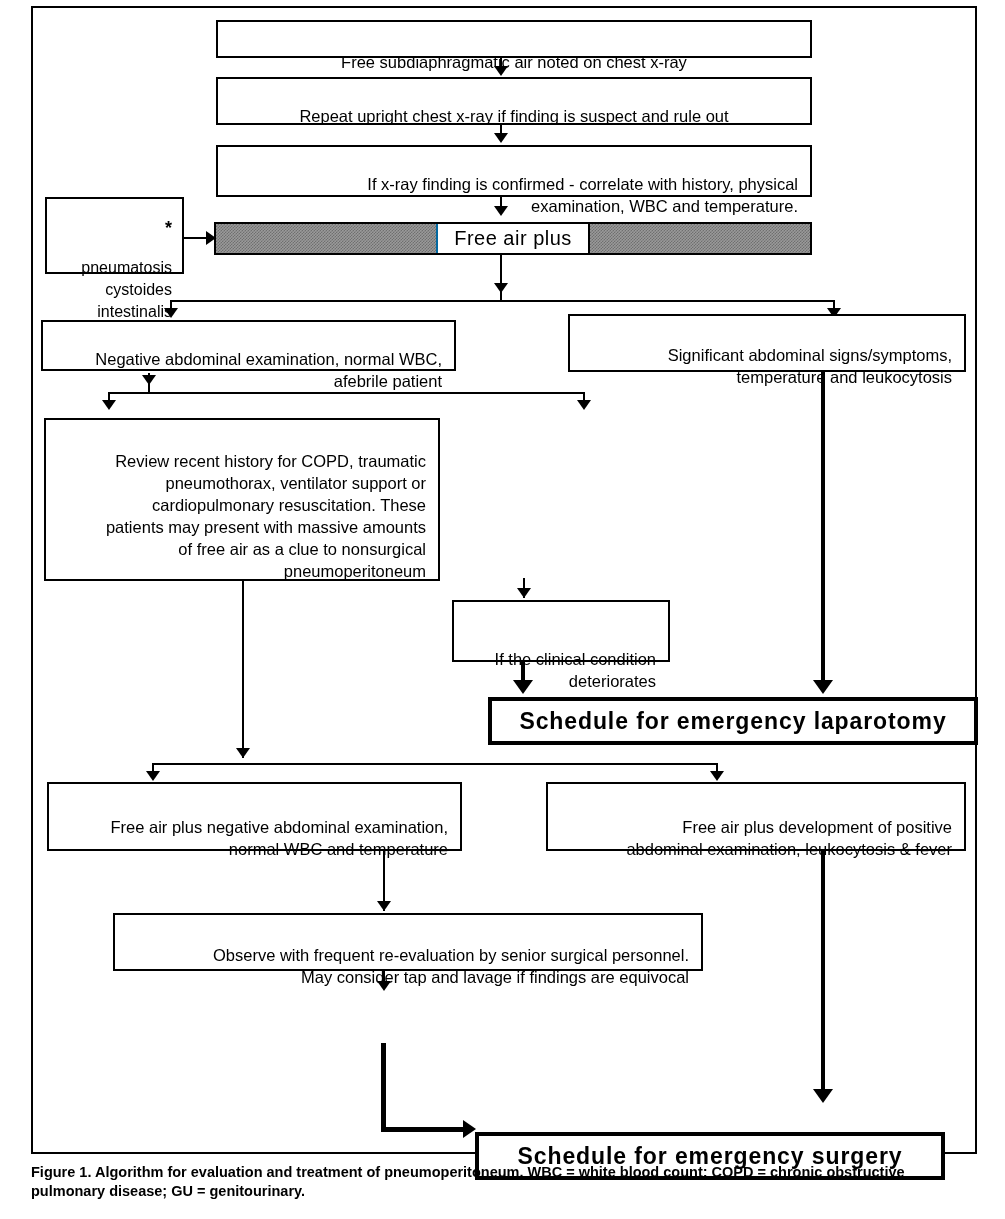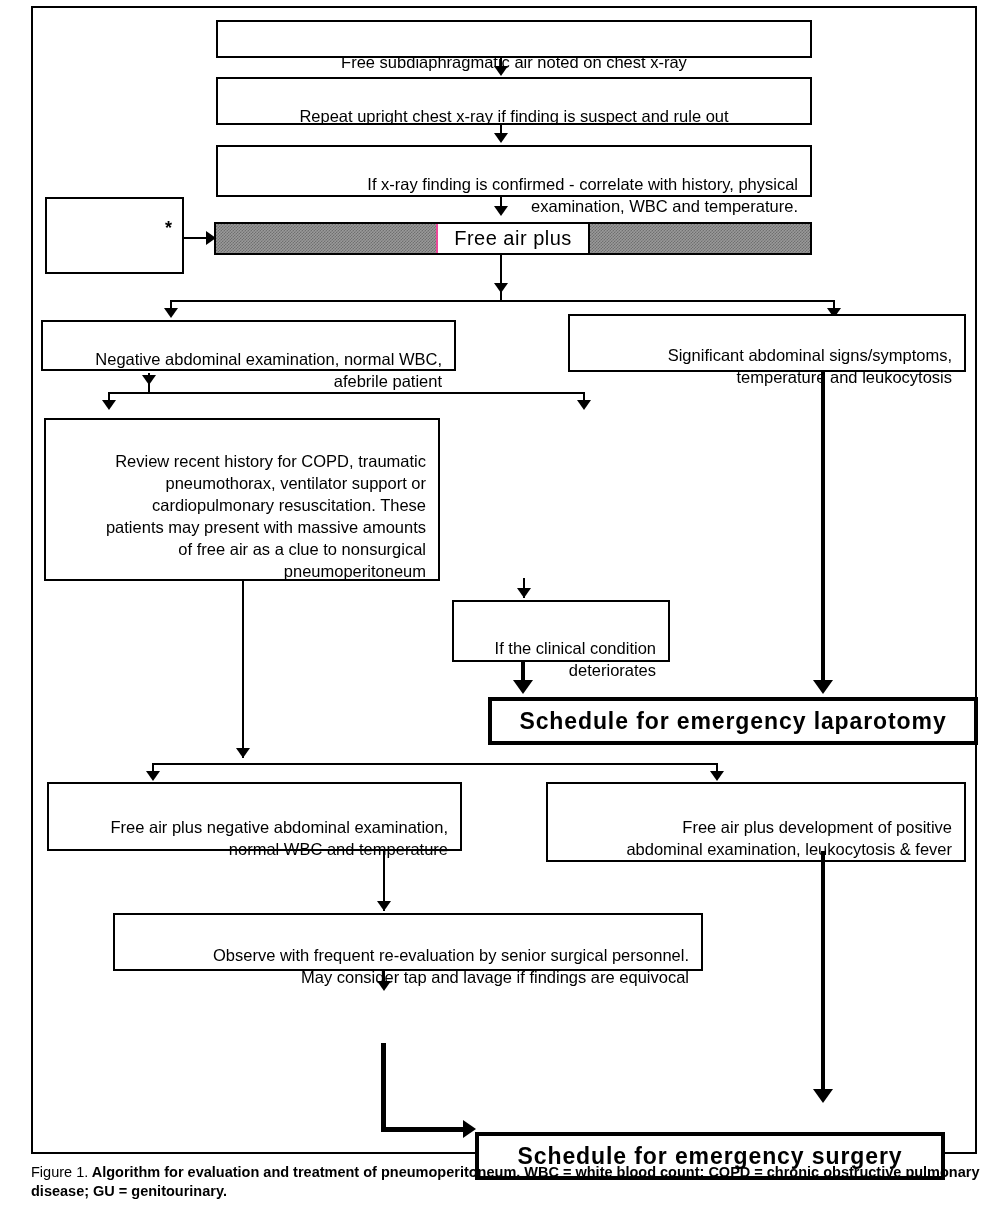"Free air plus" .band .label { border-left: 2px solid #ec4899 -> 2px solid #0369a1 }
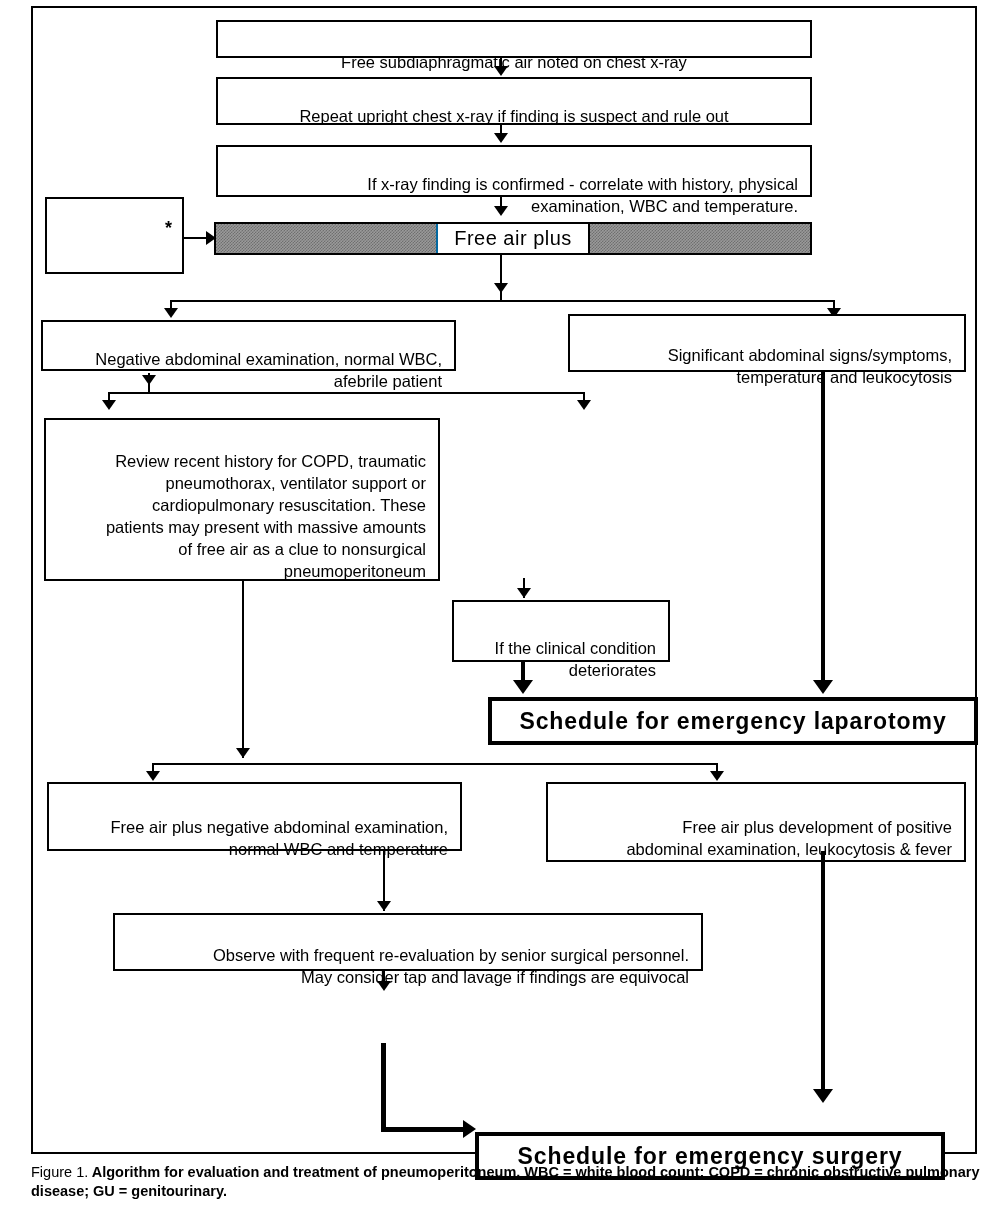"pneumatosis" div { html: none -> <div>pneumatosis cystoides intestinalis</div> }
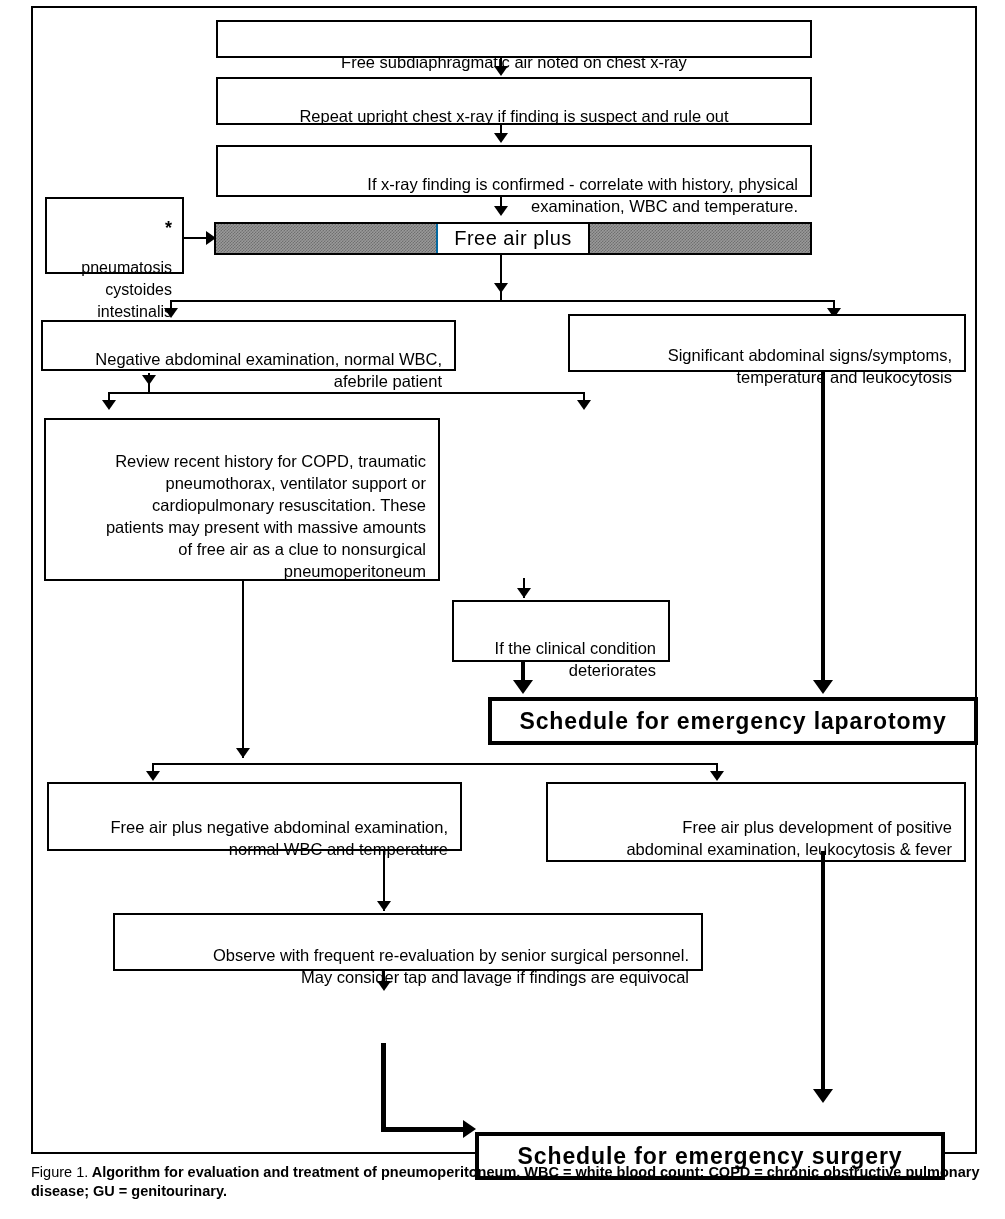"If the clinical condition" div.node { padding-top: 13px -> 24px }
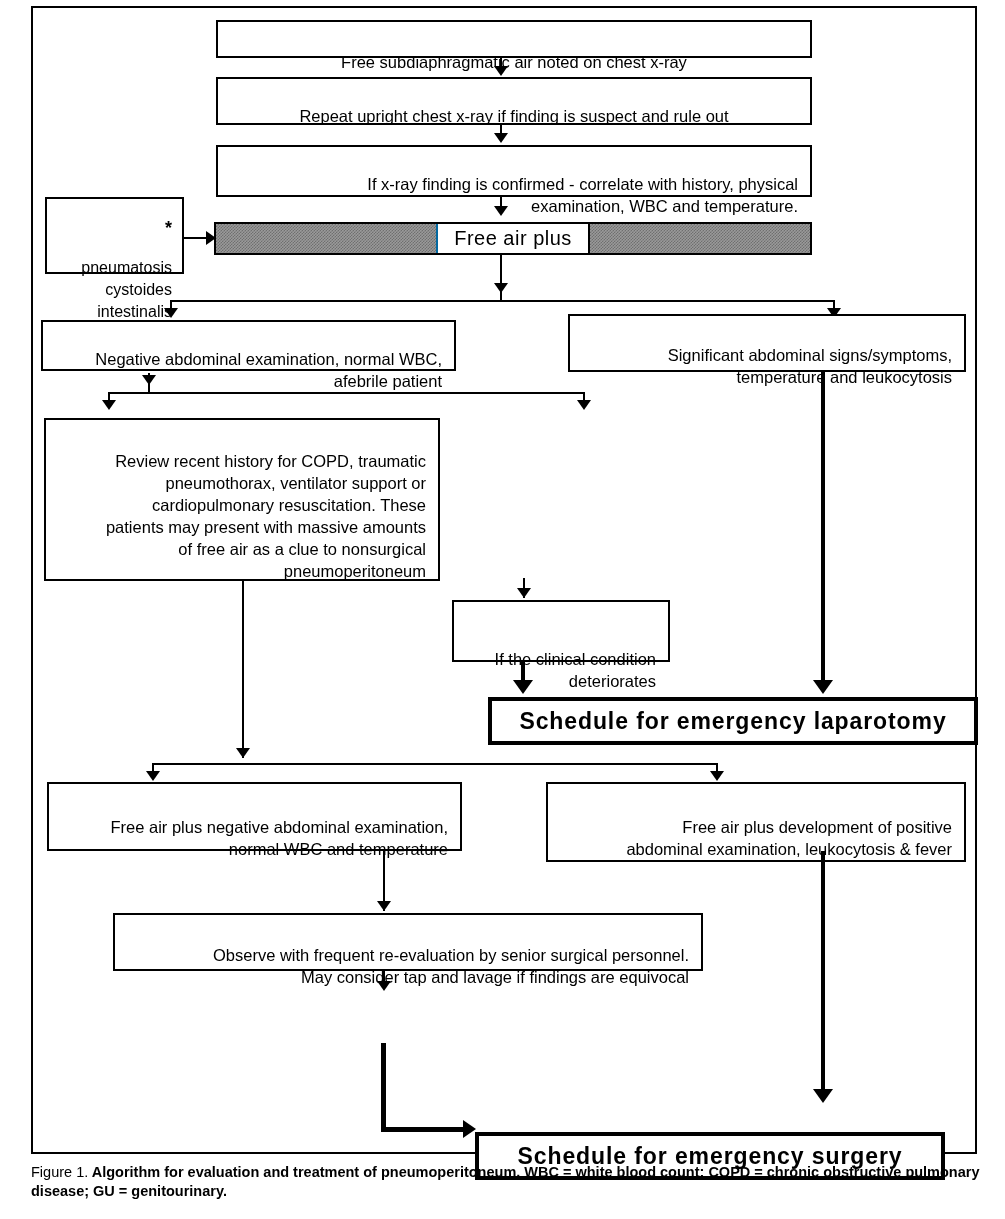"Free air plus development of" div.node { height: 80px -> 69px }
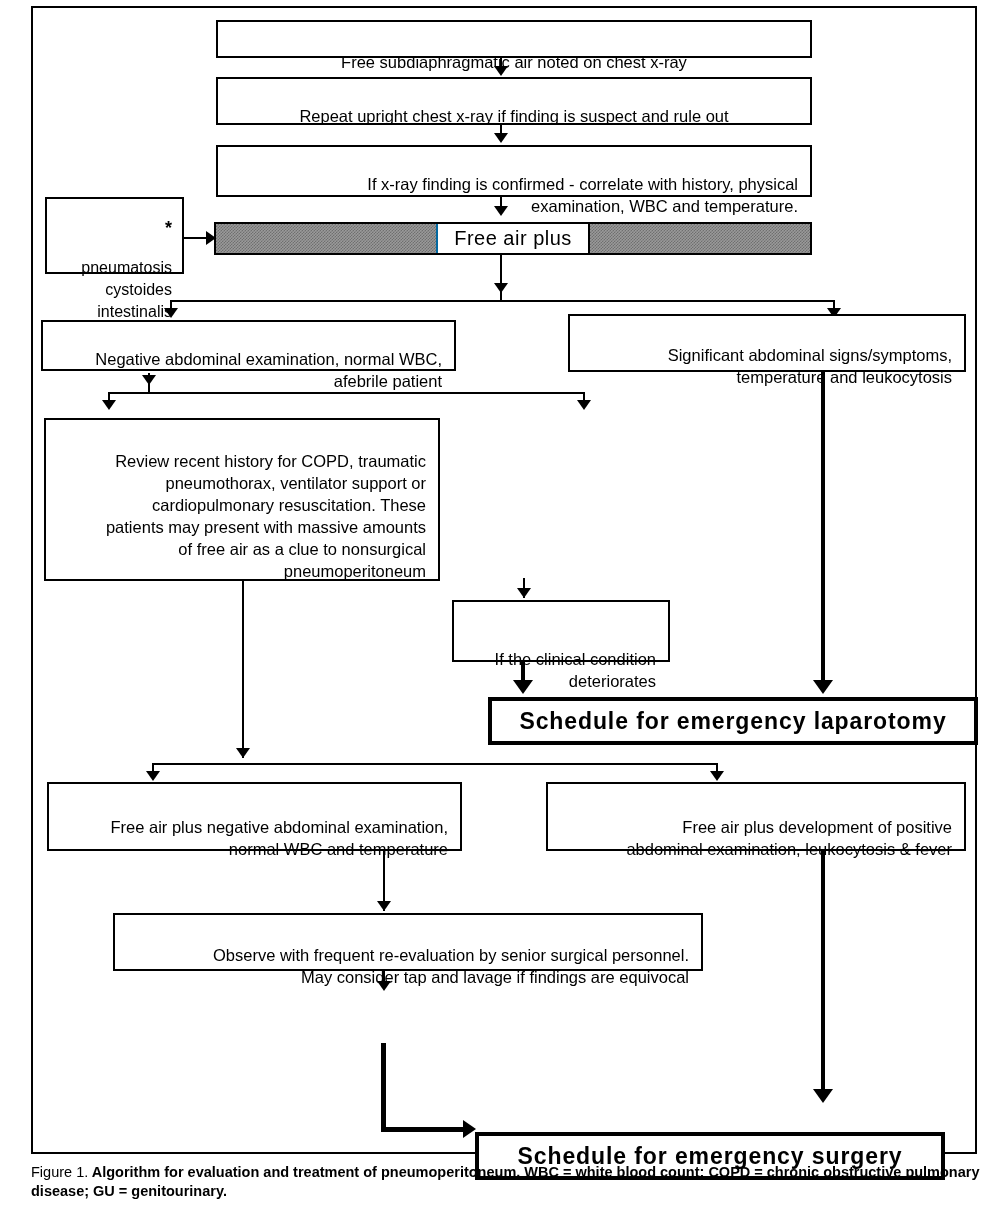"Figure 1." .caption .lead { font-weight: normal -> bold }
